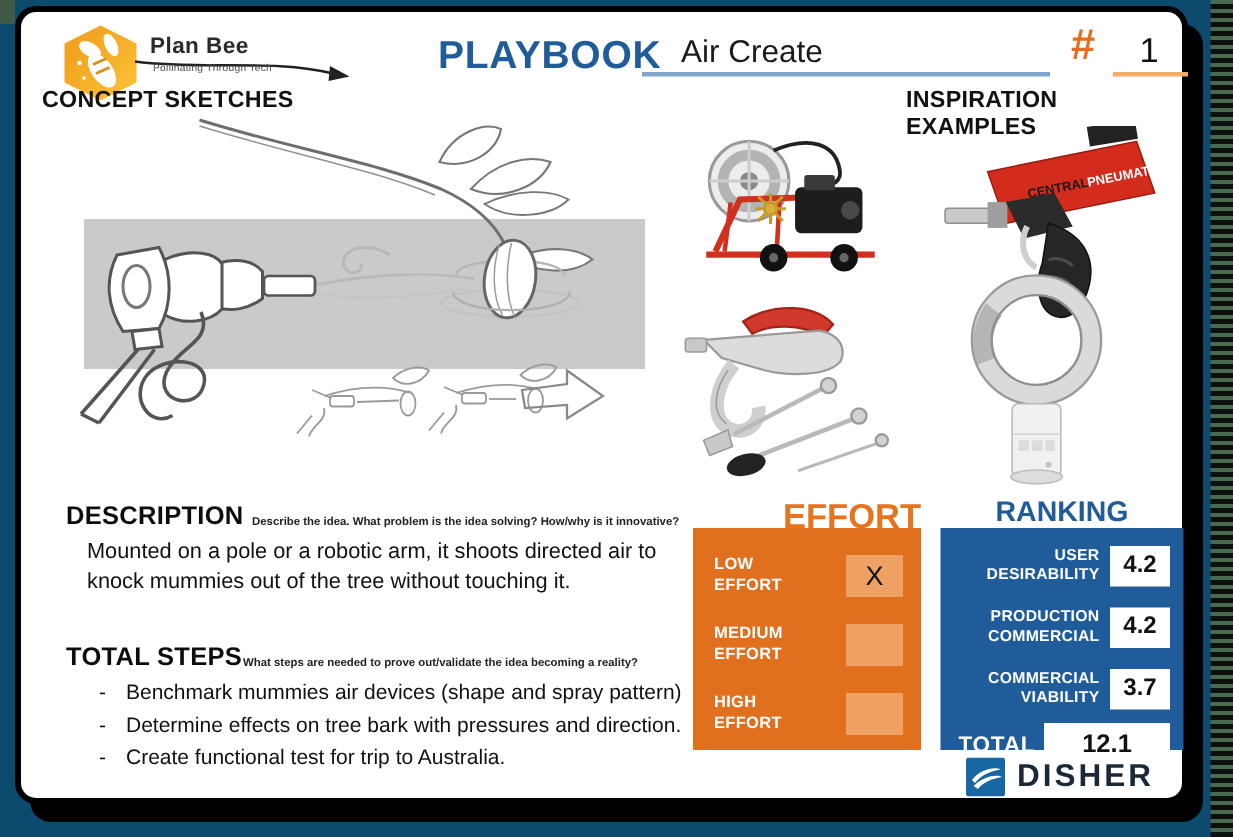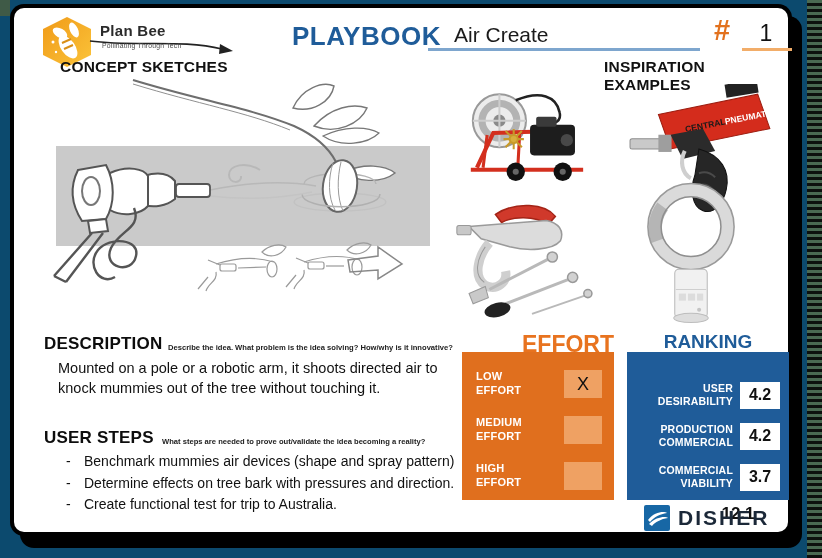"CONCEPT SKETCHES" div.abs { left: 46px -> 14px }
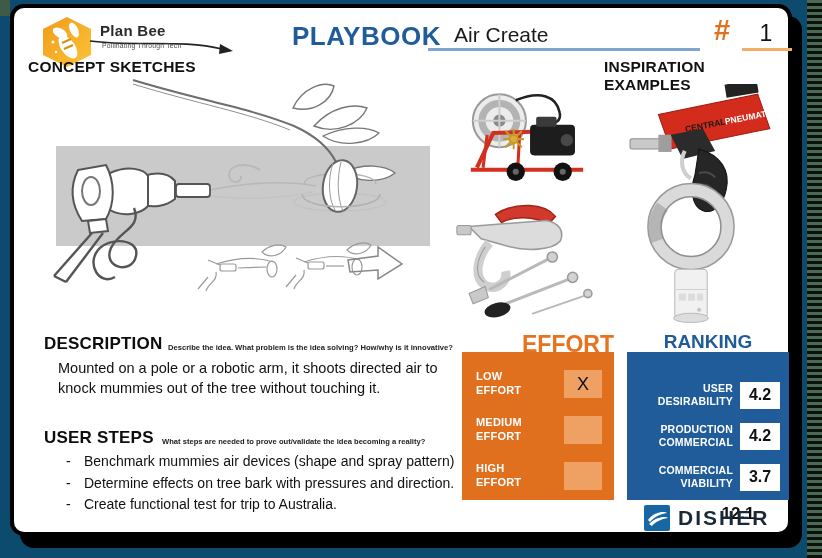"USER DESIRABILITY" div.abs { padding-top: 22px -> 4px }
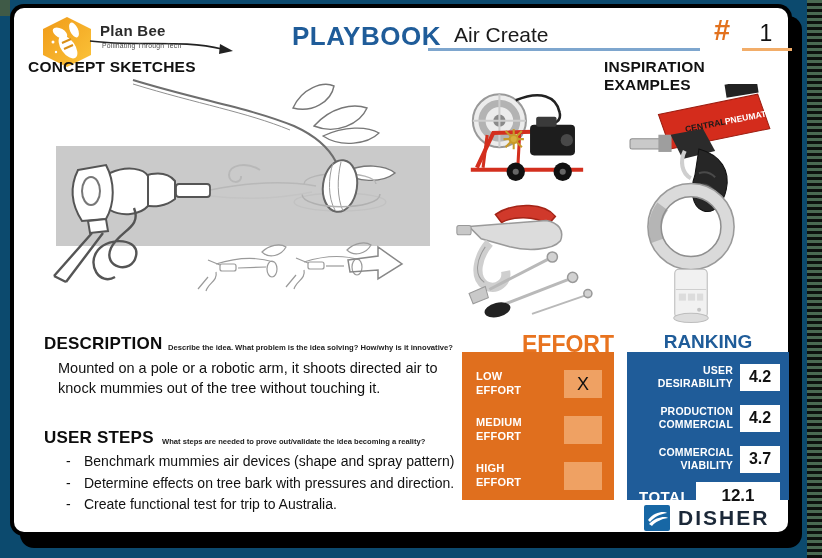"USER STEPS" div.abs { text: USER -> TOTAL }
